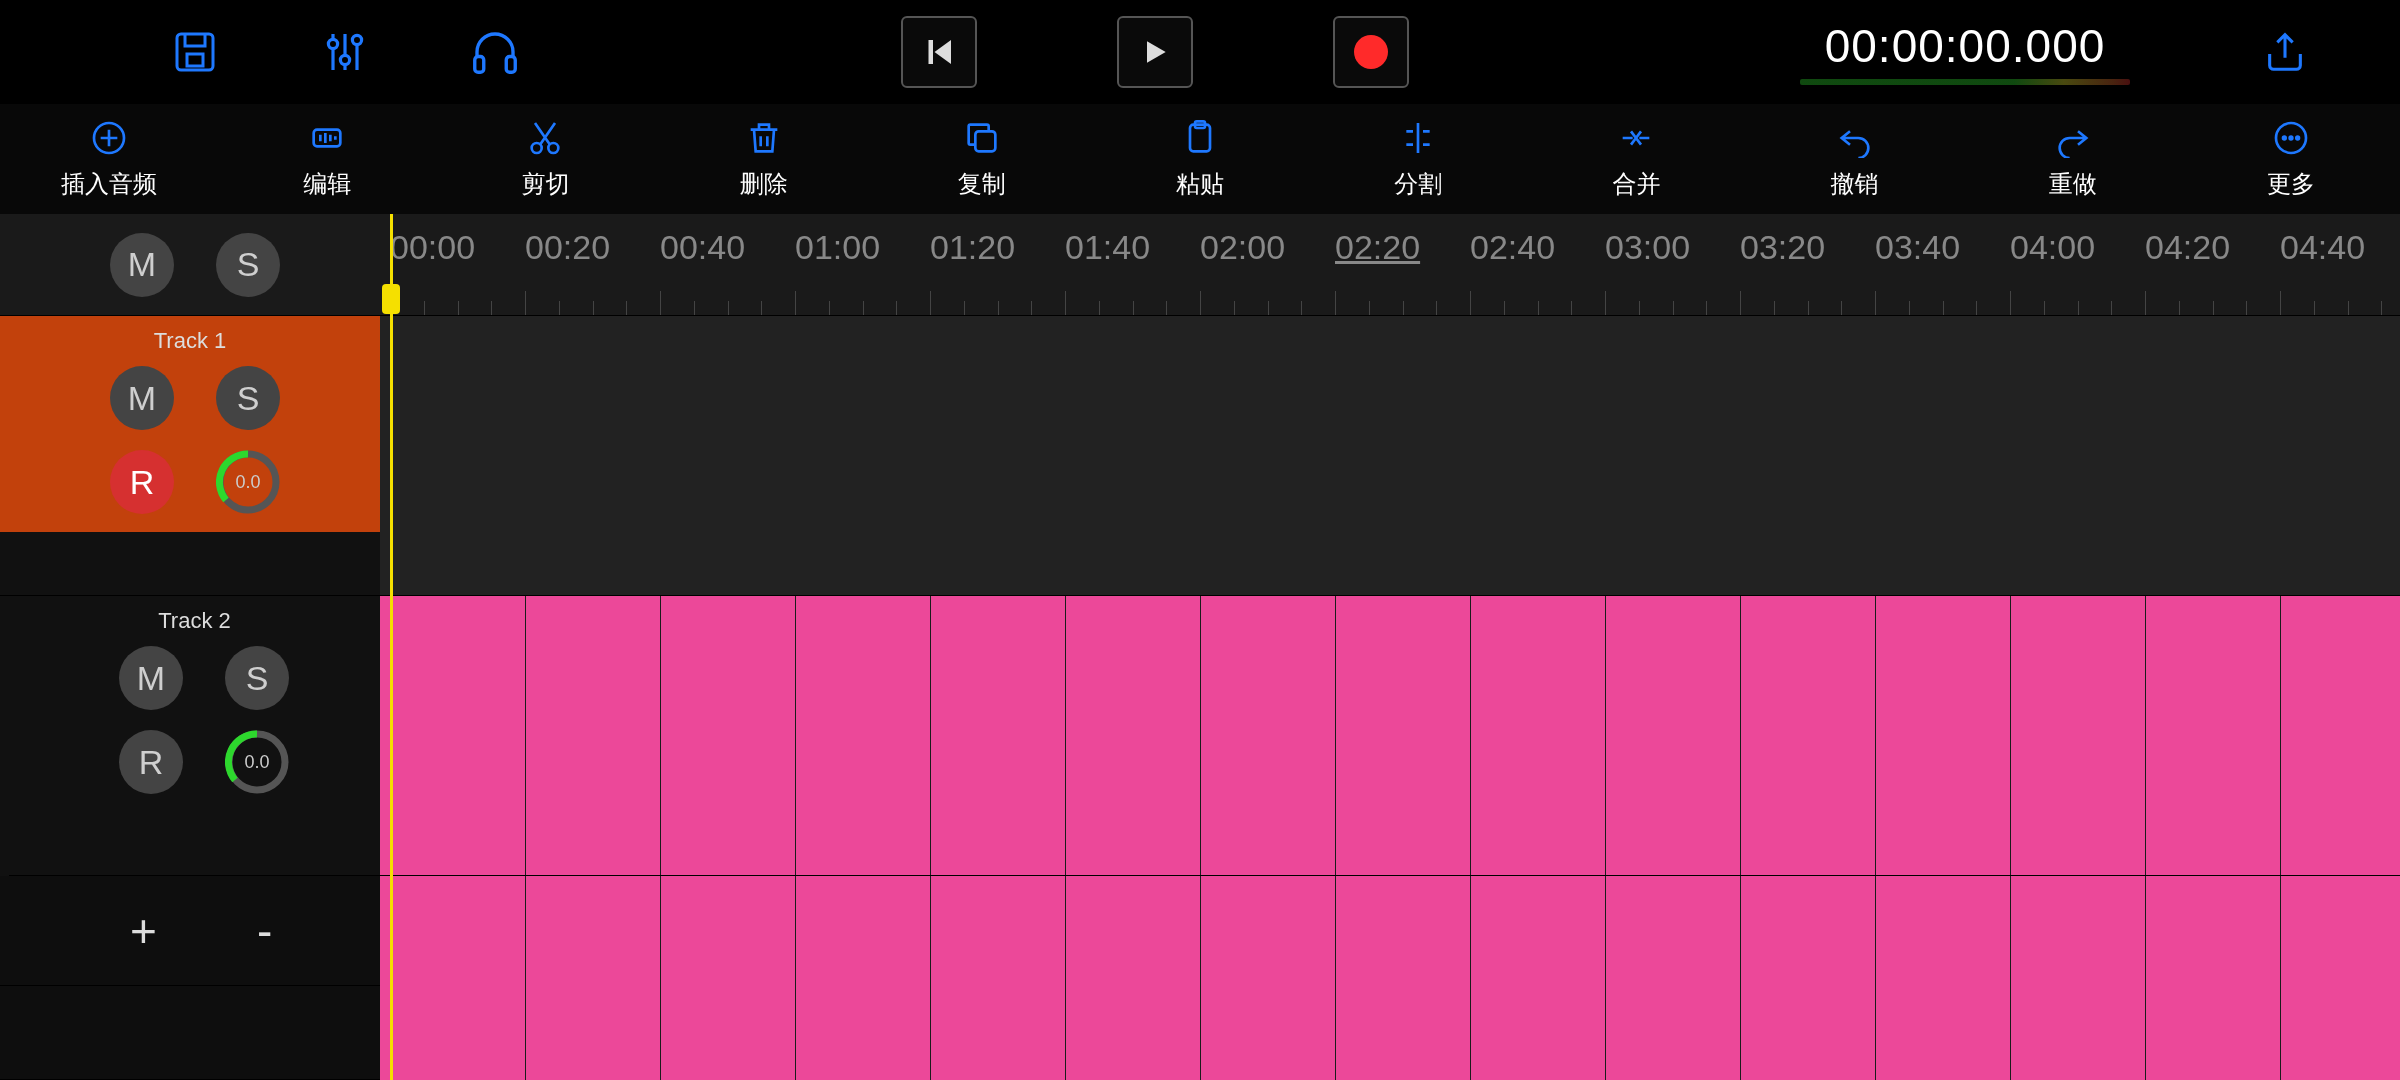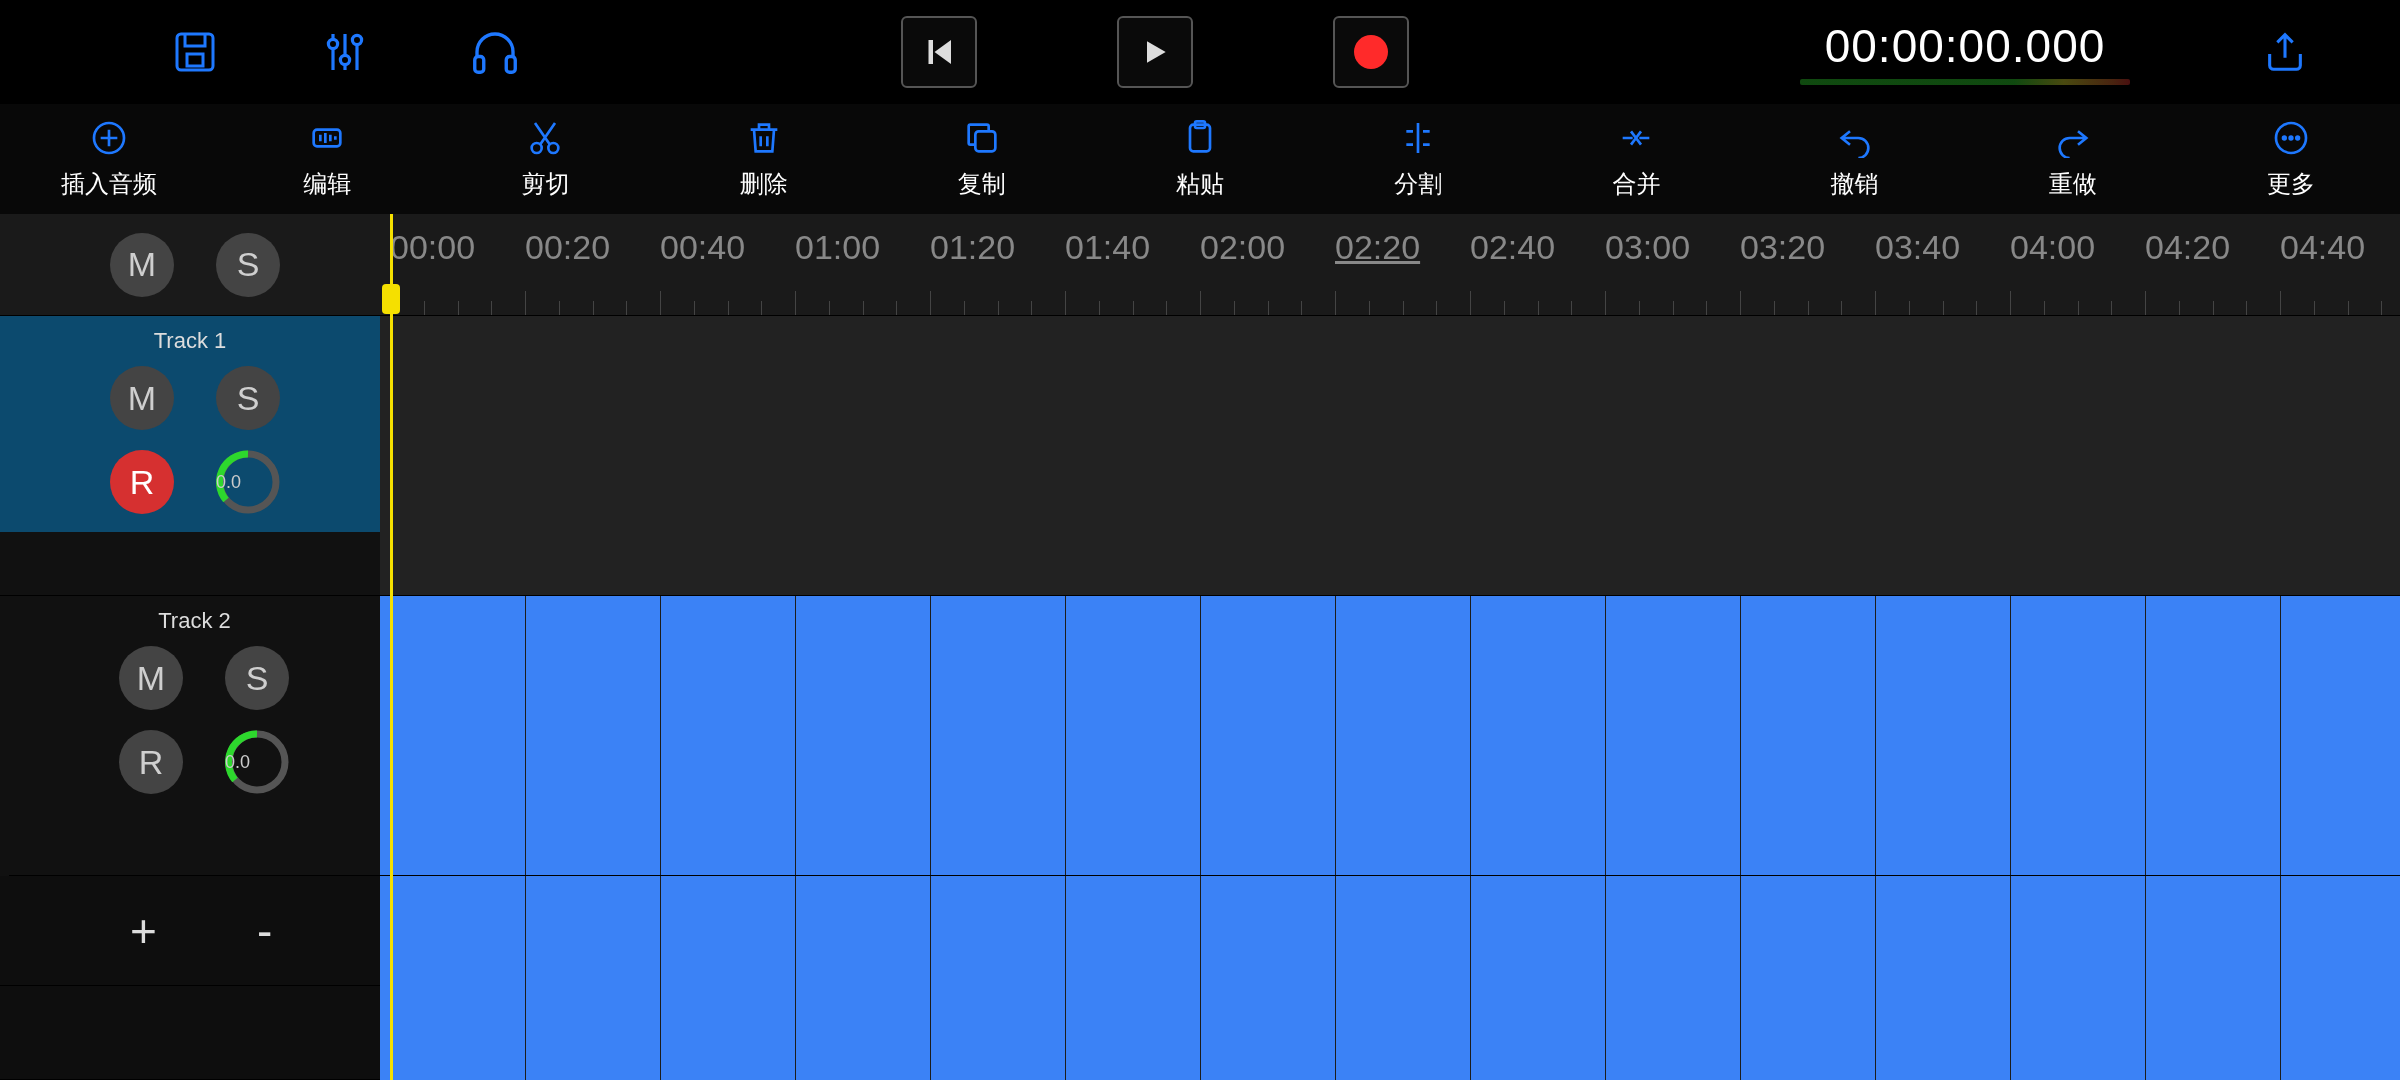"00:00" .timeline { background: #3b82f6 -> #ec4899 }
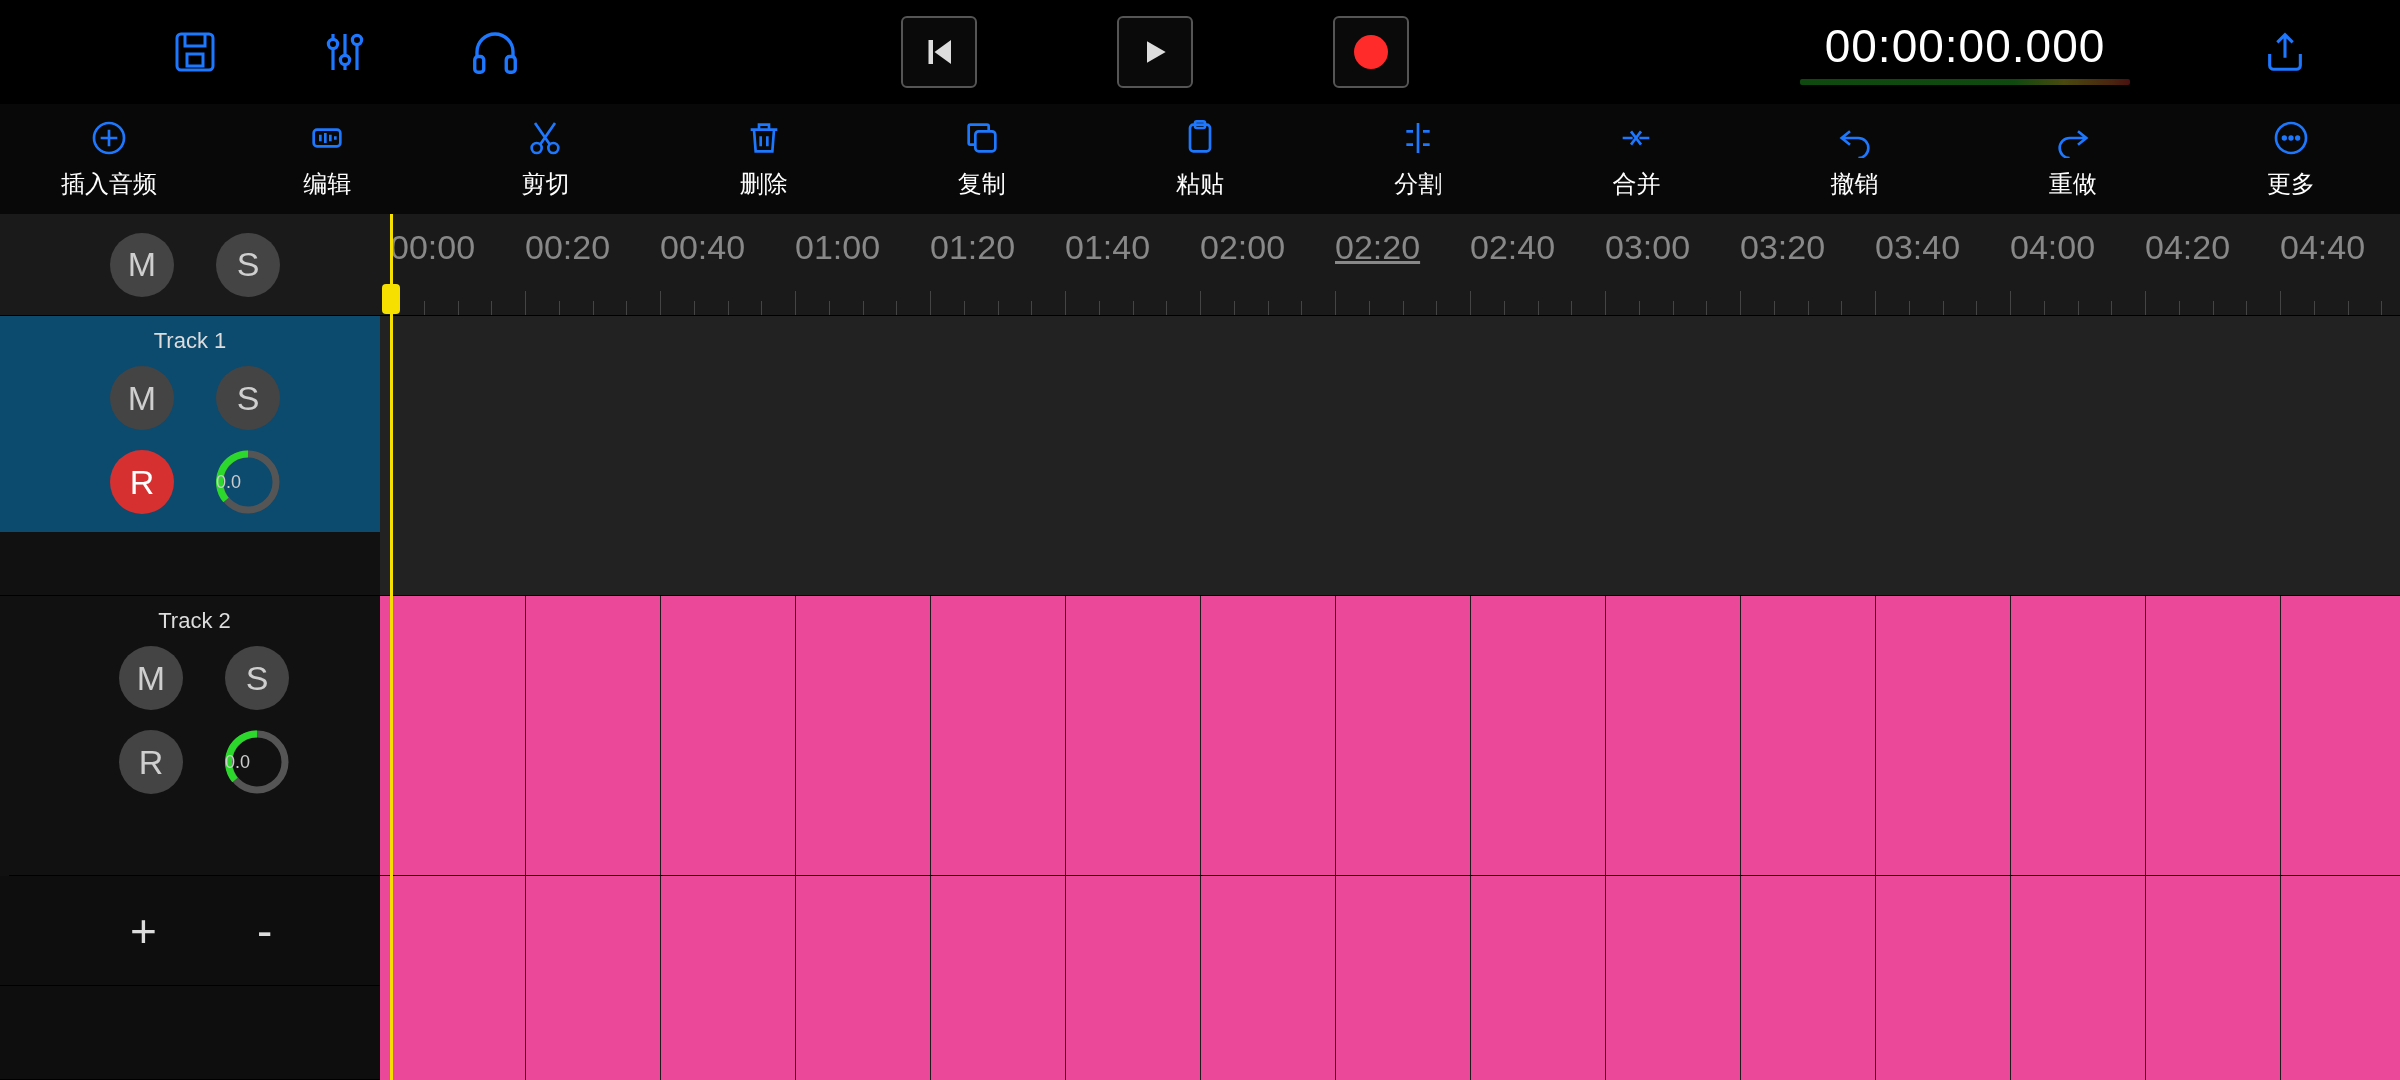"Track 1" .track.selected .track-inner { background: #0c4a6e -> #c2410c }
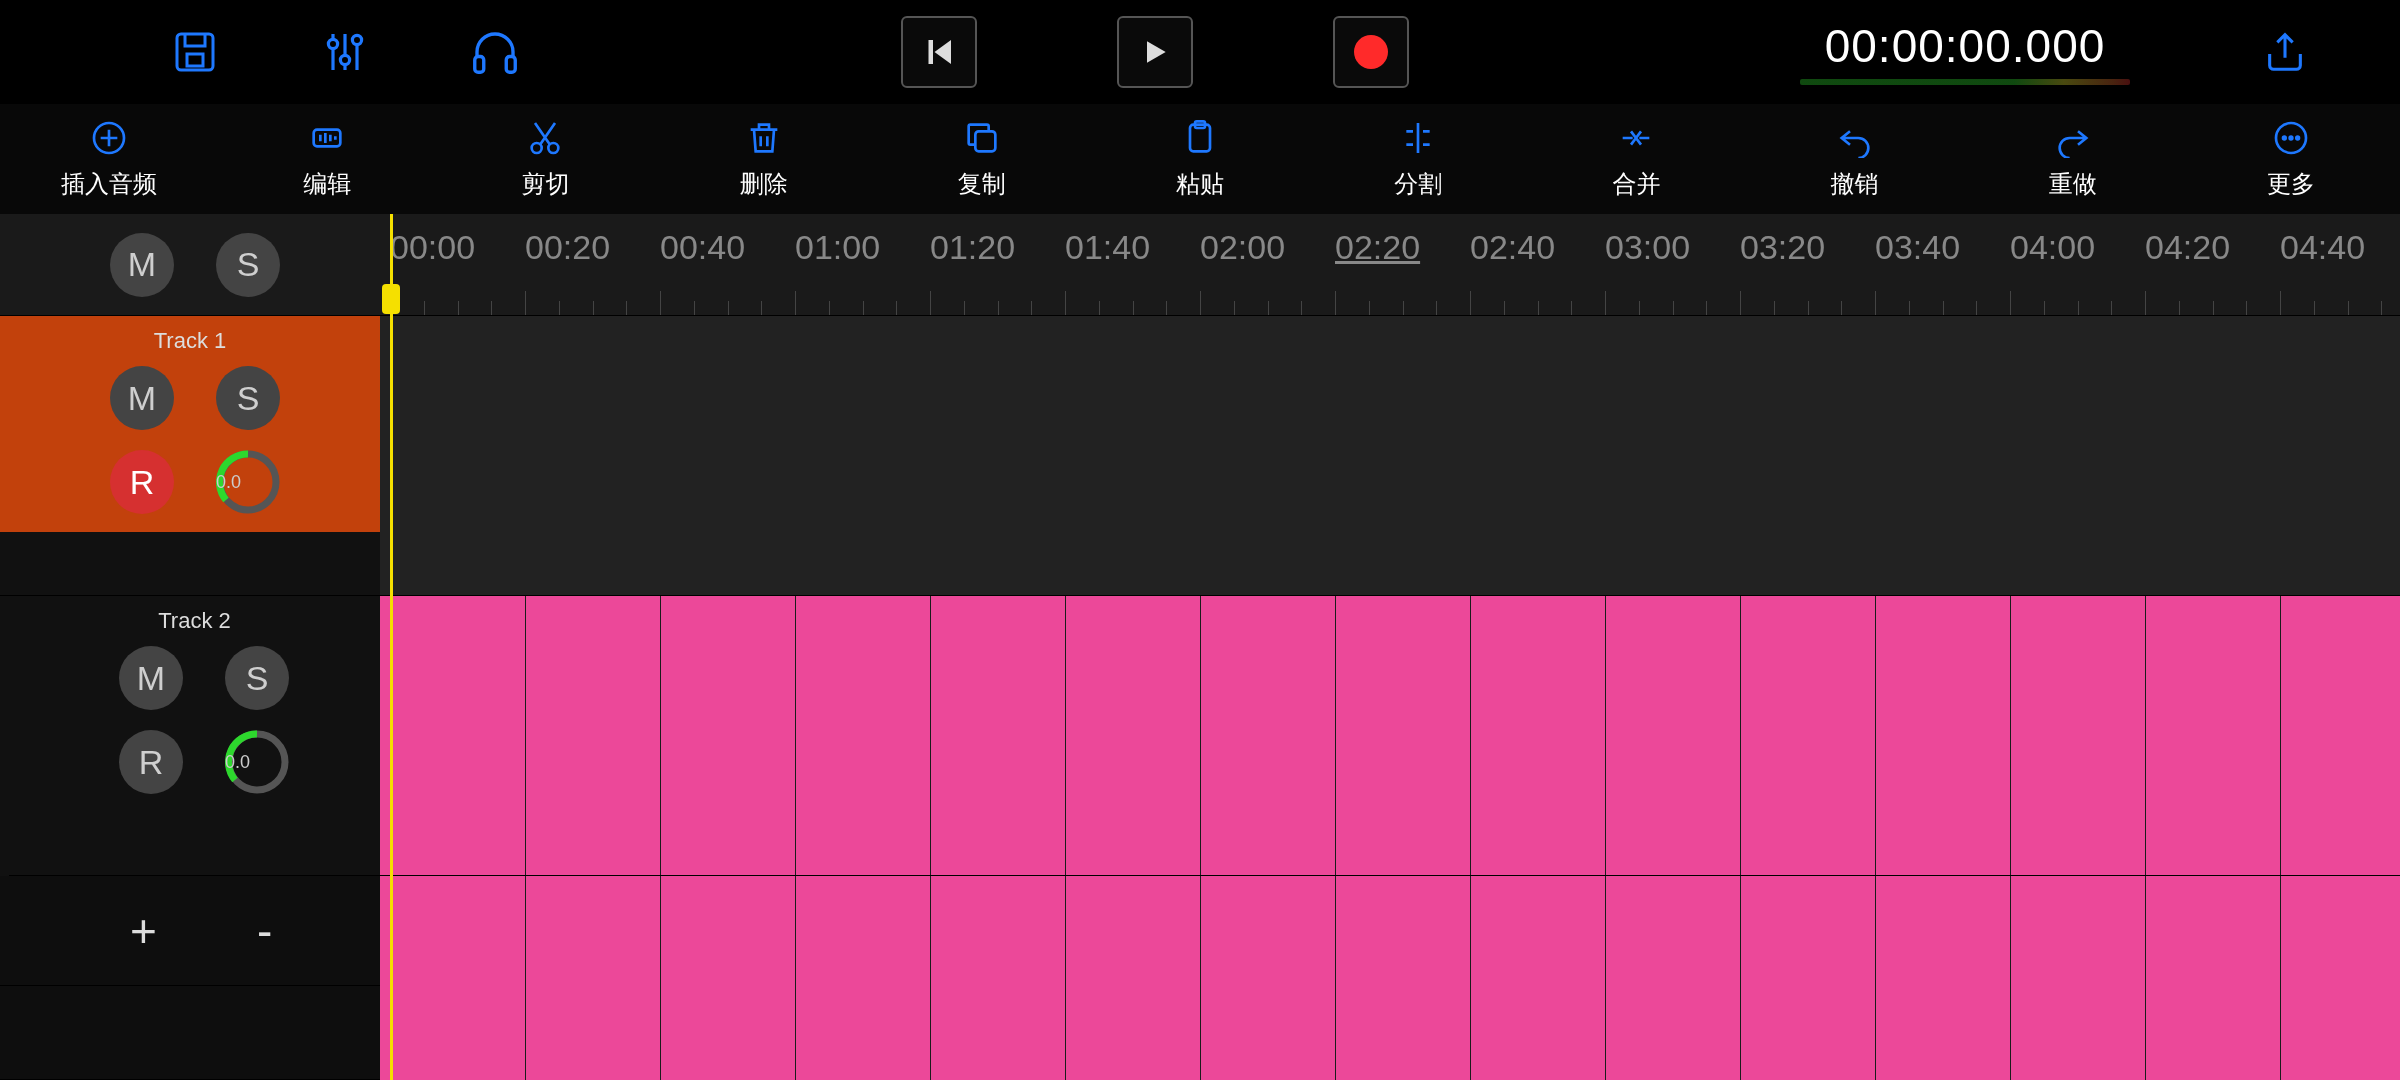"0.0" .vol-knob { justify-content: flex-start -> center }
